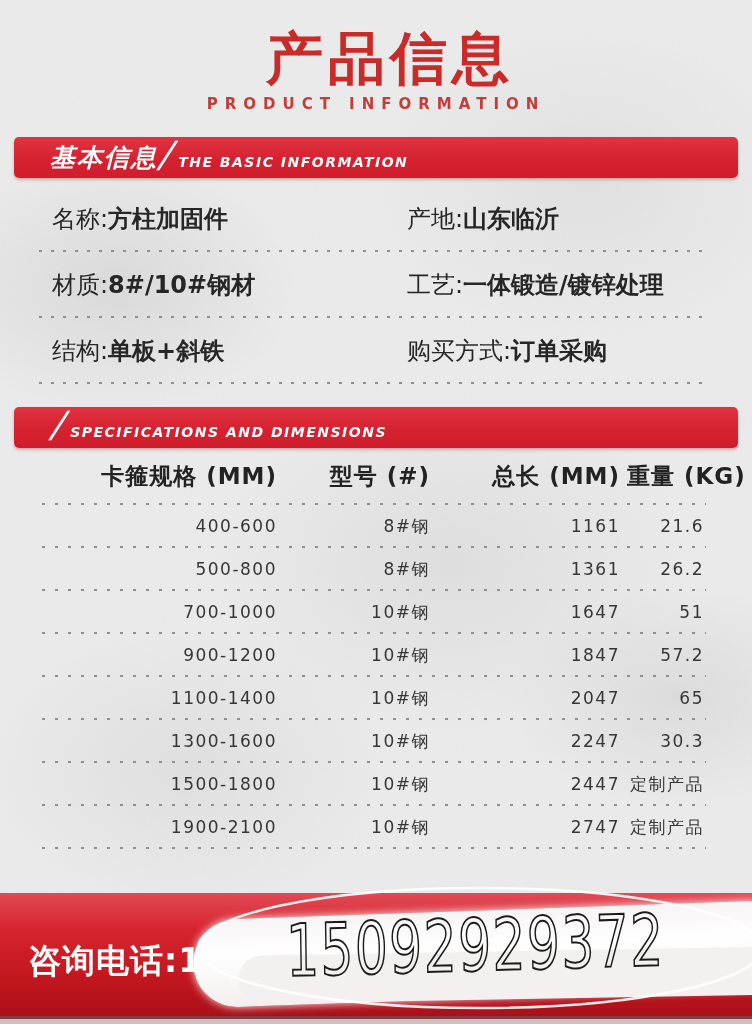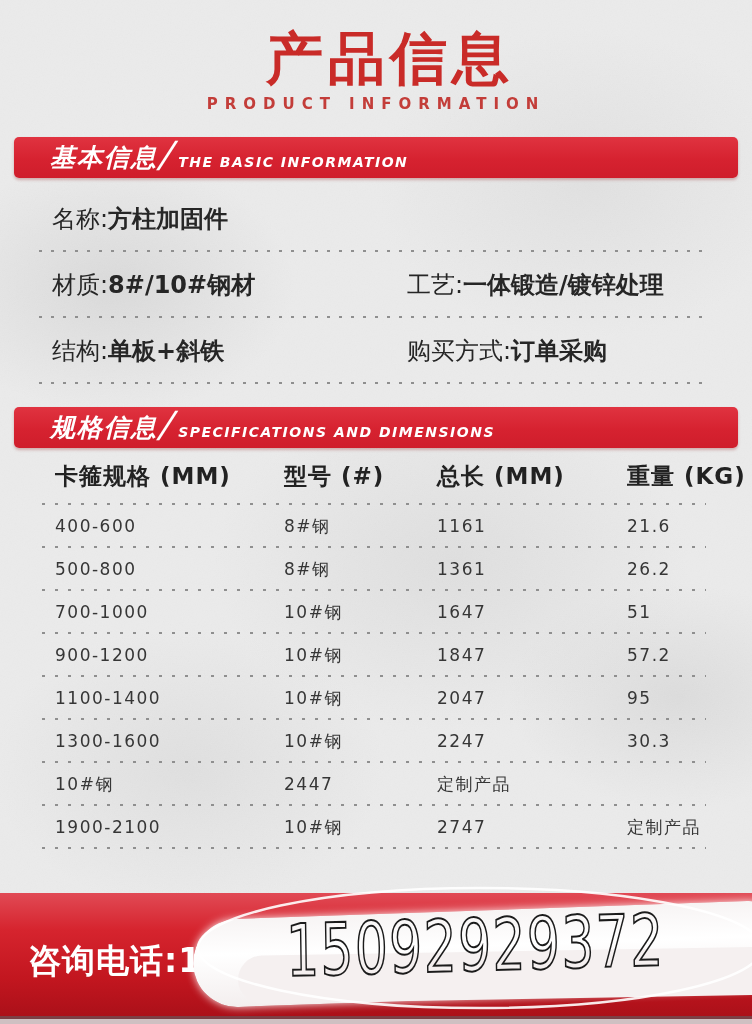"产地:山东临沂" div.field { html: none -> <div> <span>产地:</span><span>山东临沂</span> </div> }
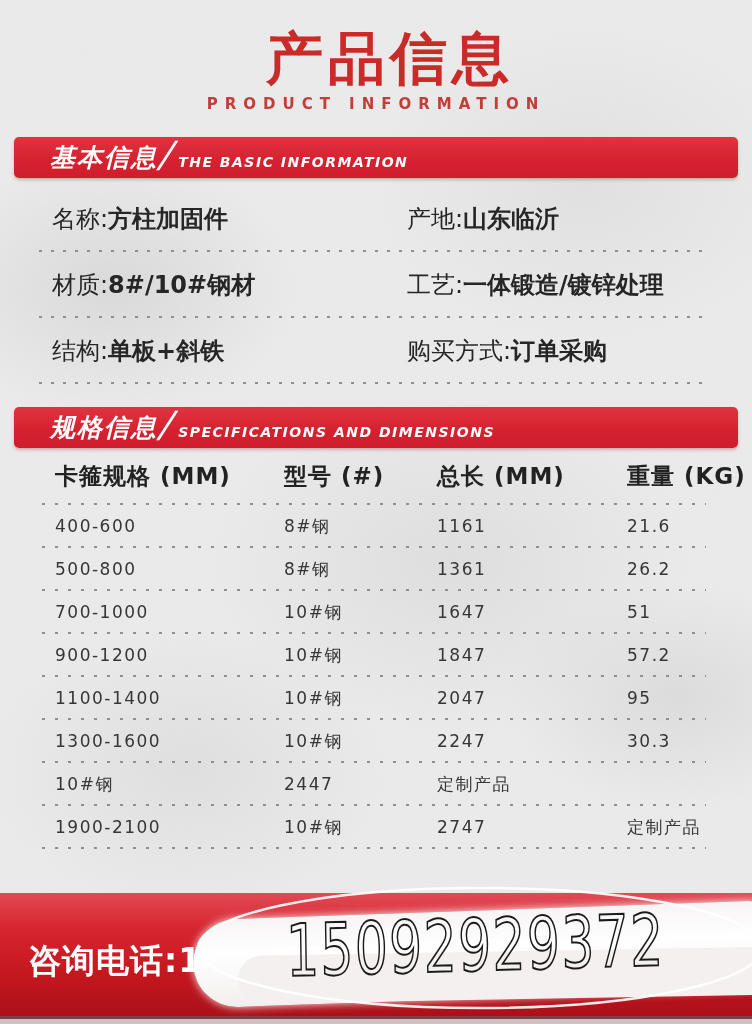"规格信息" span.cn { html: <span>规格信息</span> -> none }
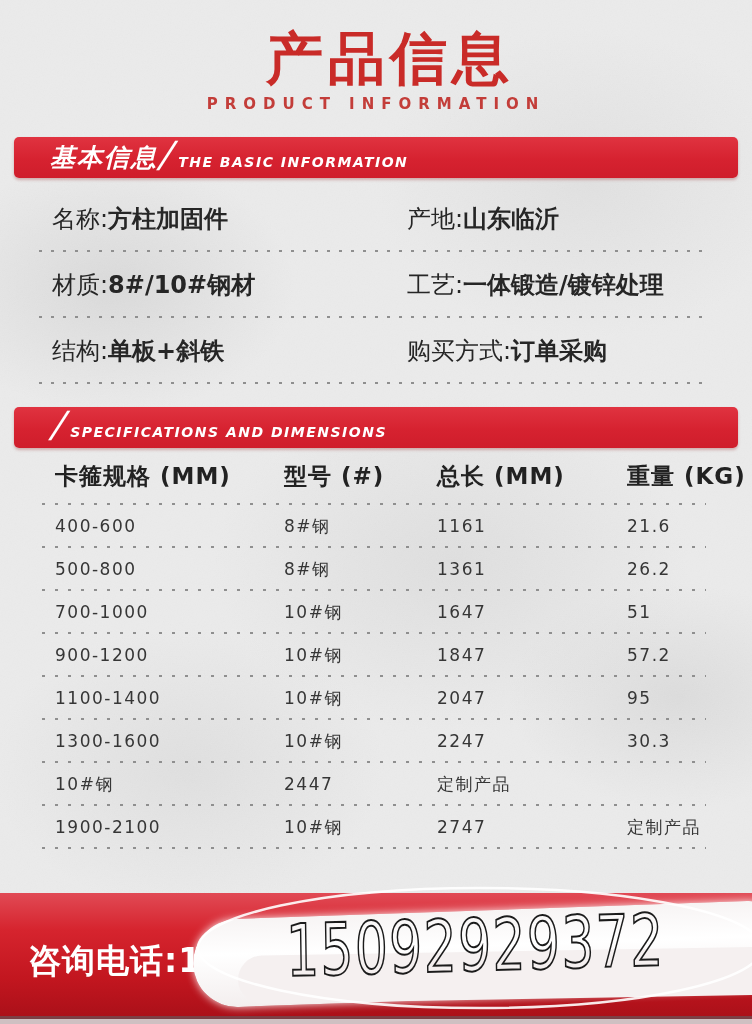"卡箍规格 (MM)" .spec-table { text-align: none -> right }
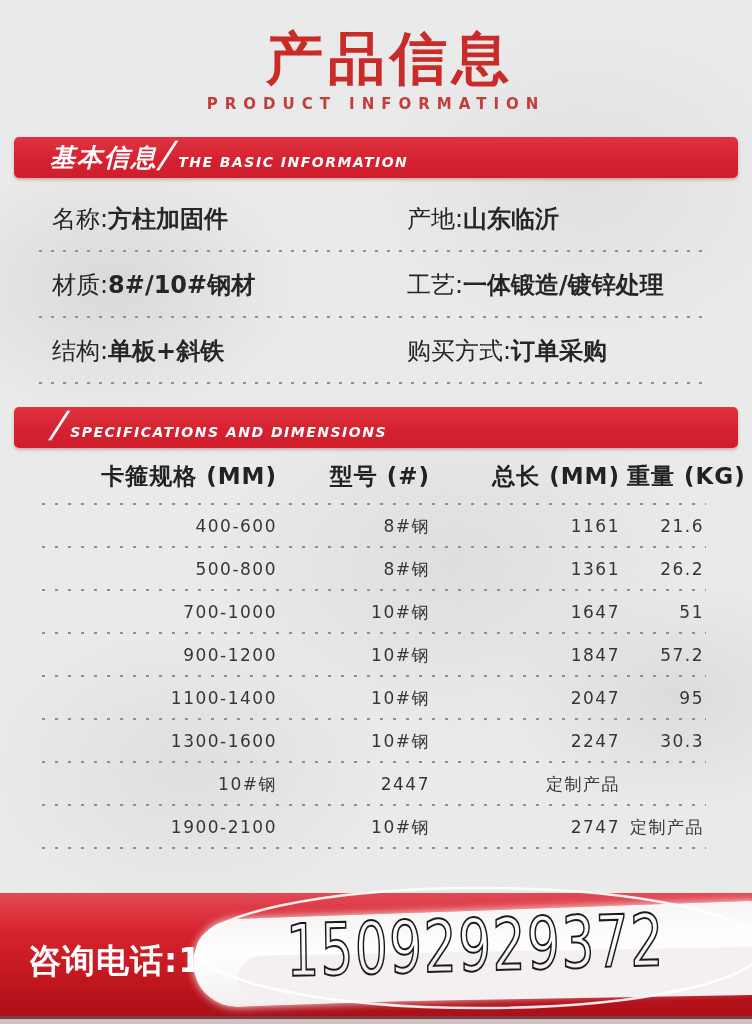"95" div.cell { text: 95 -> 65 }
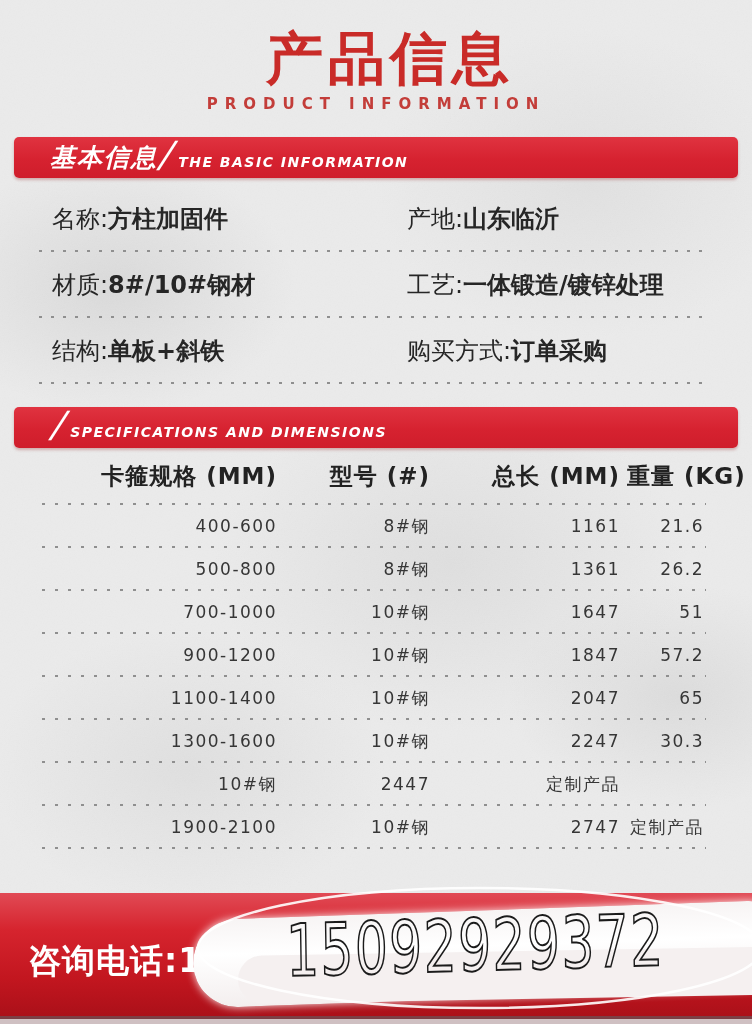"1500-1800" div.cell { html: none -> <div>1500-1800</div> }
